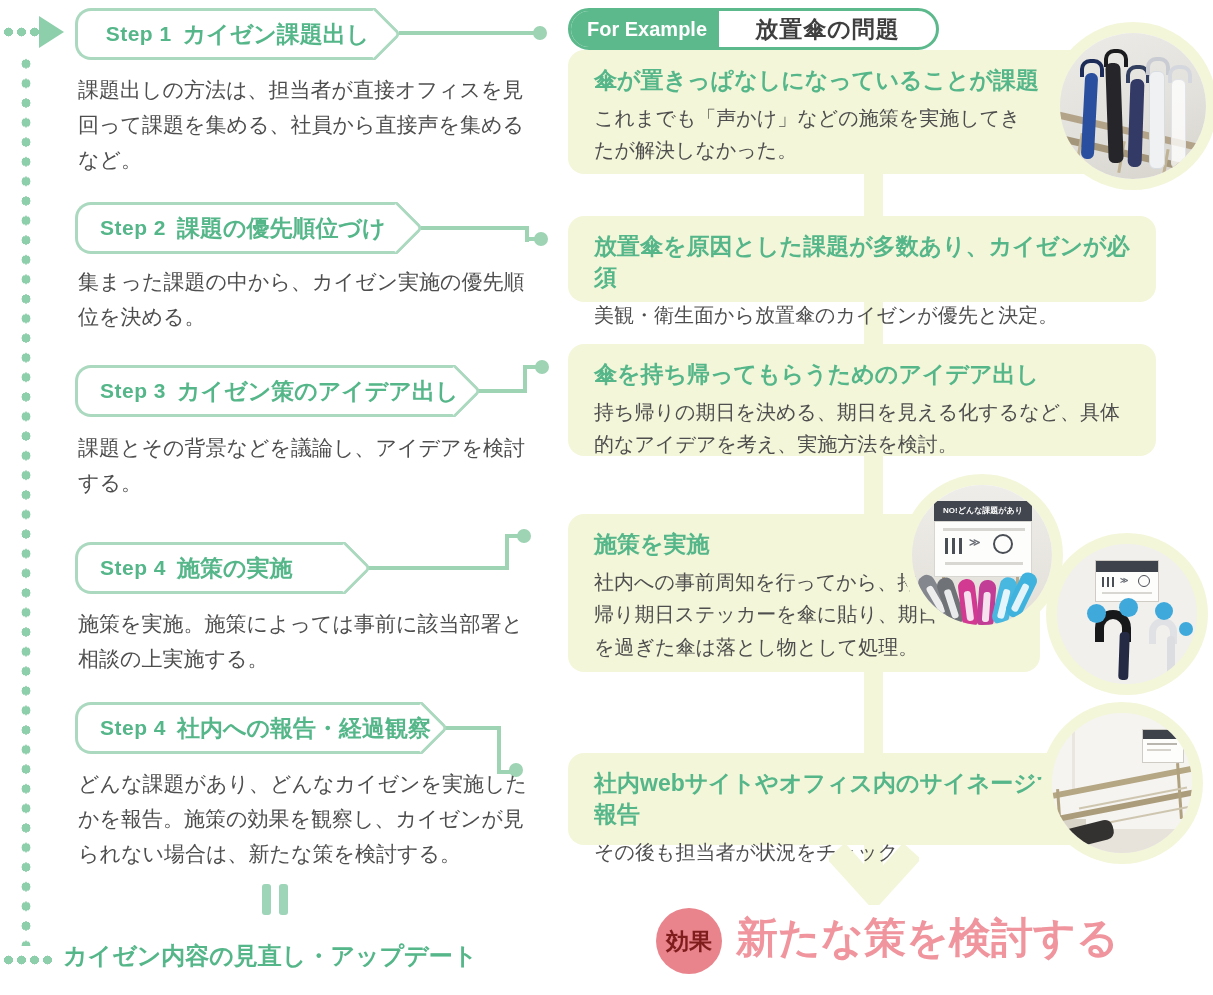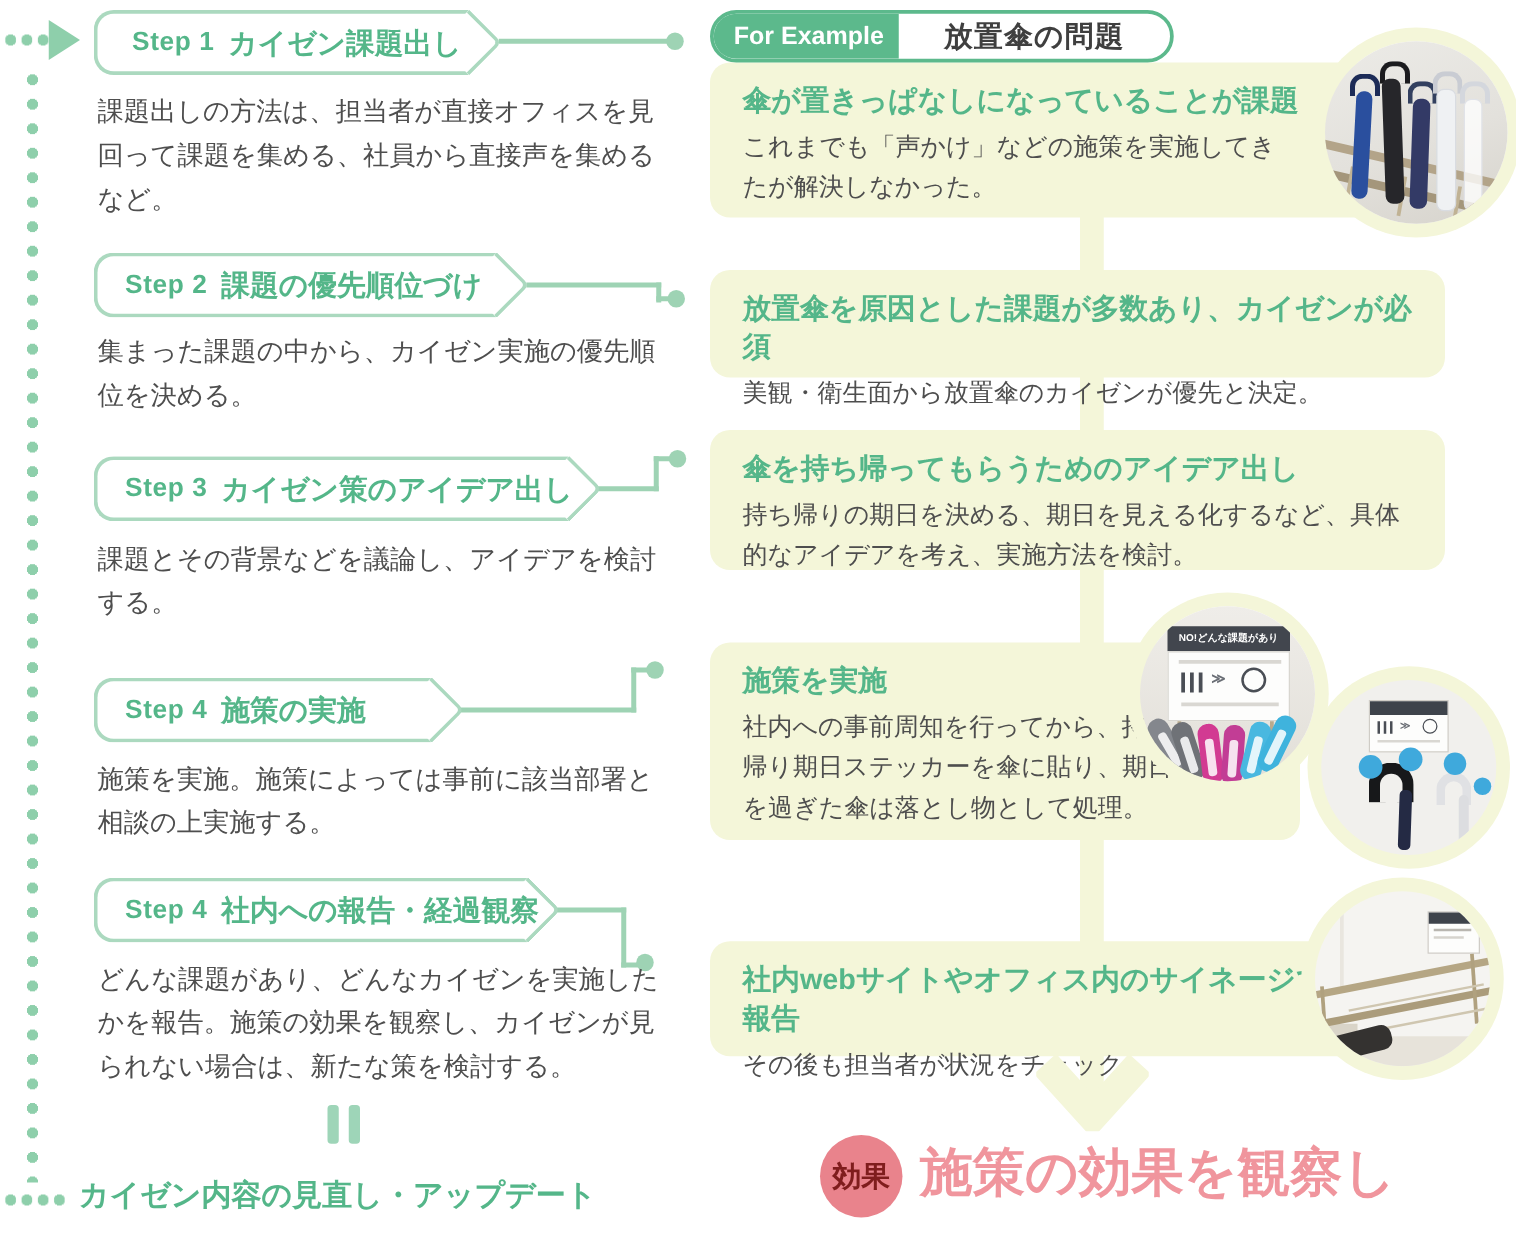"施策の効果を観察し" div.result-text { text: 施策の効果を観察し -> 新たな策を検討する }
